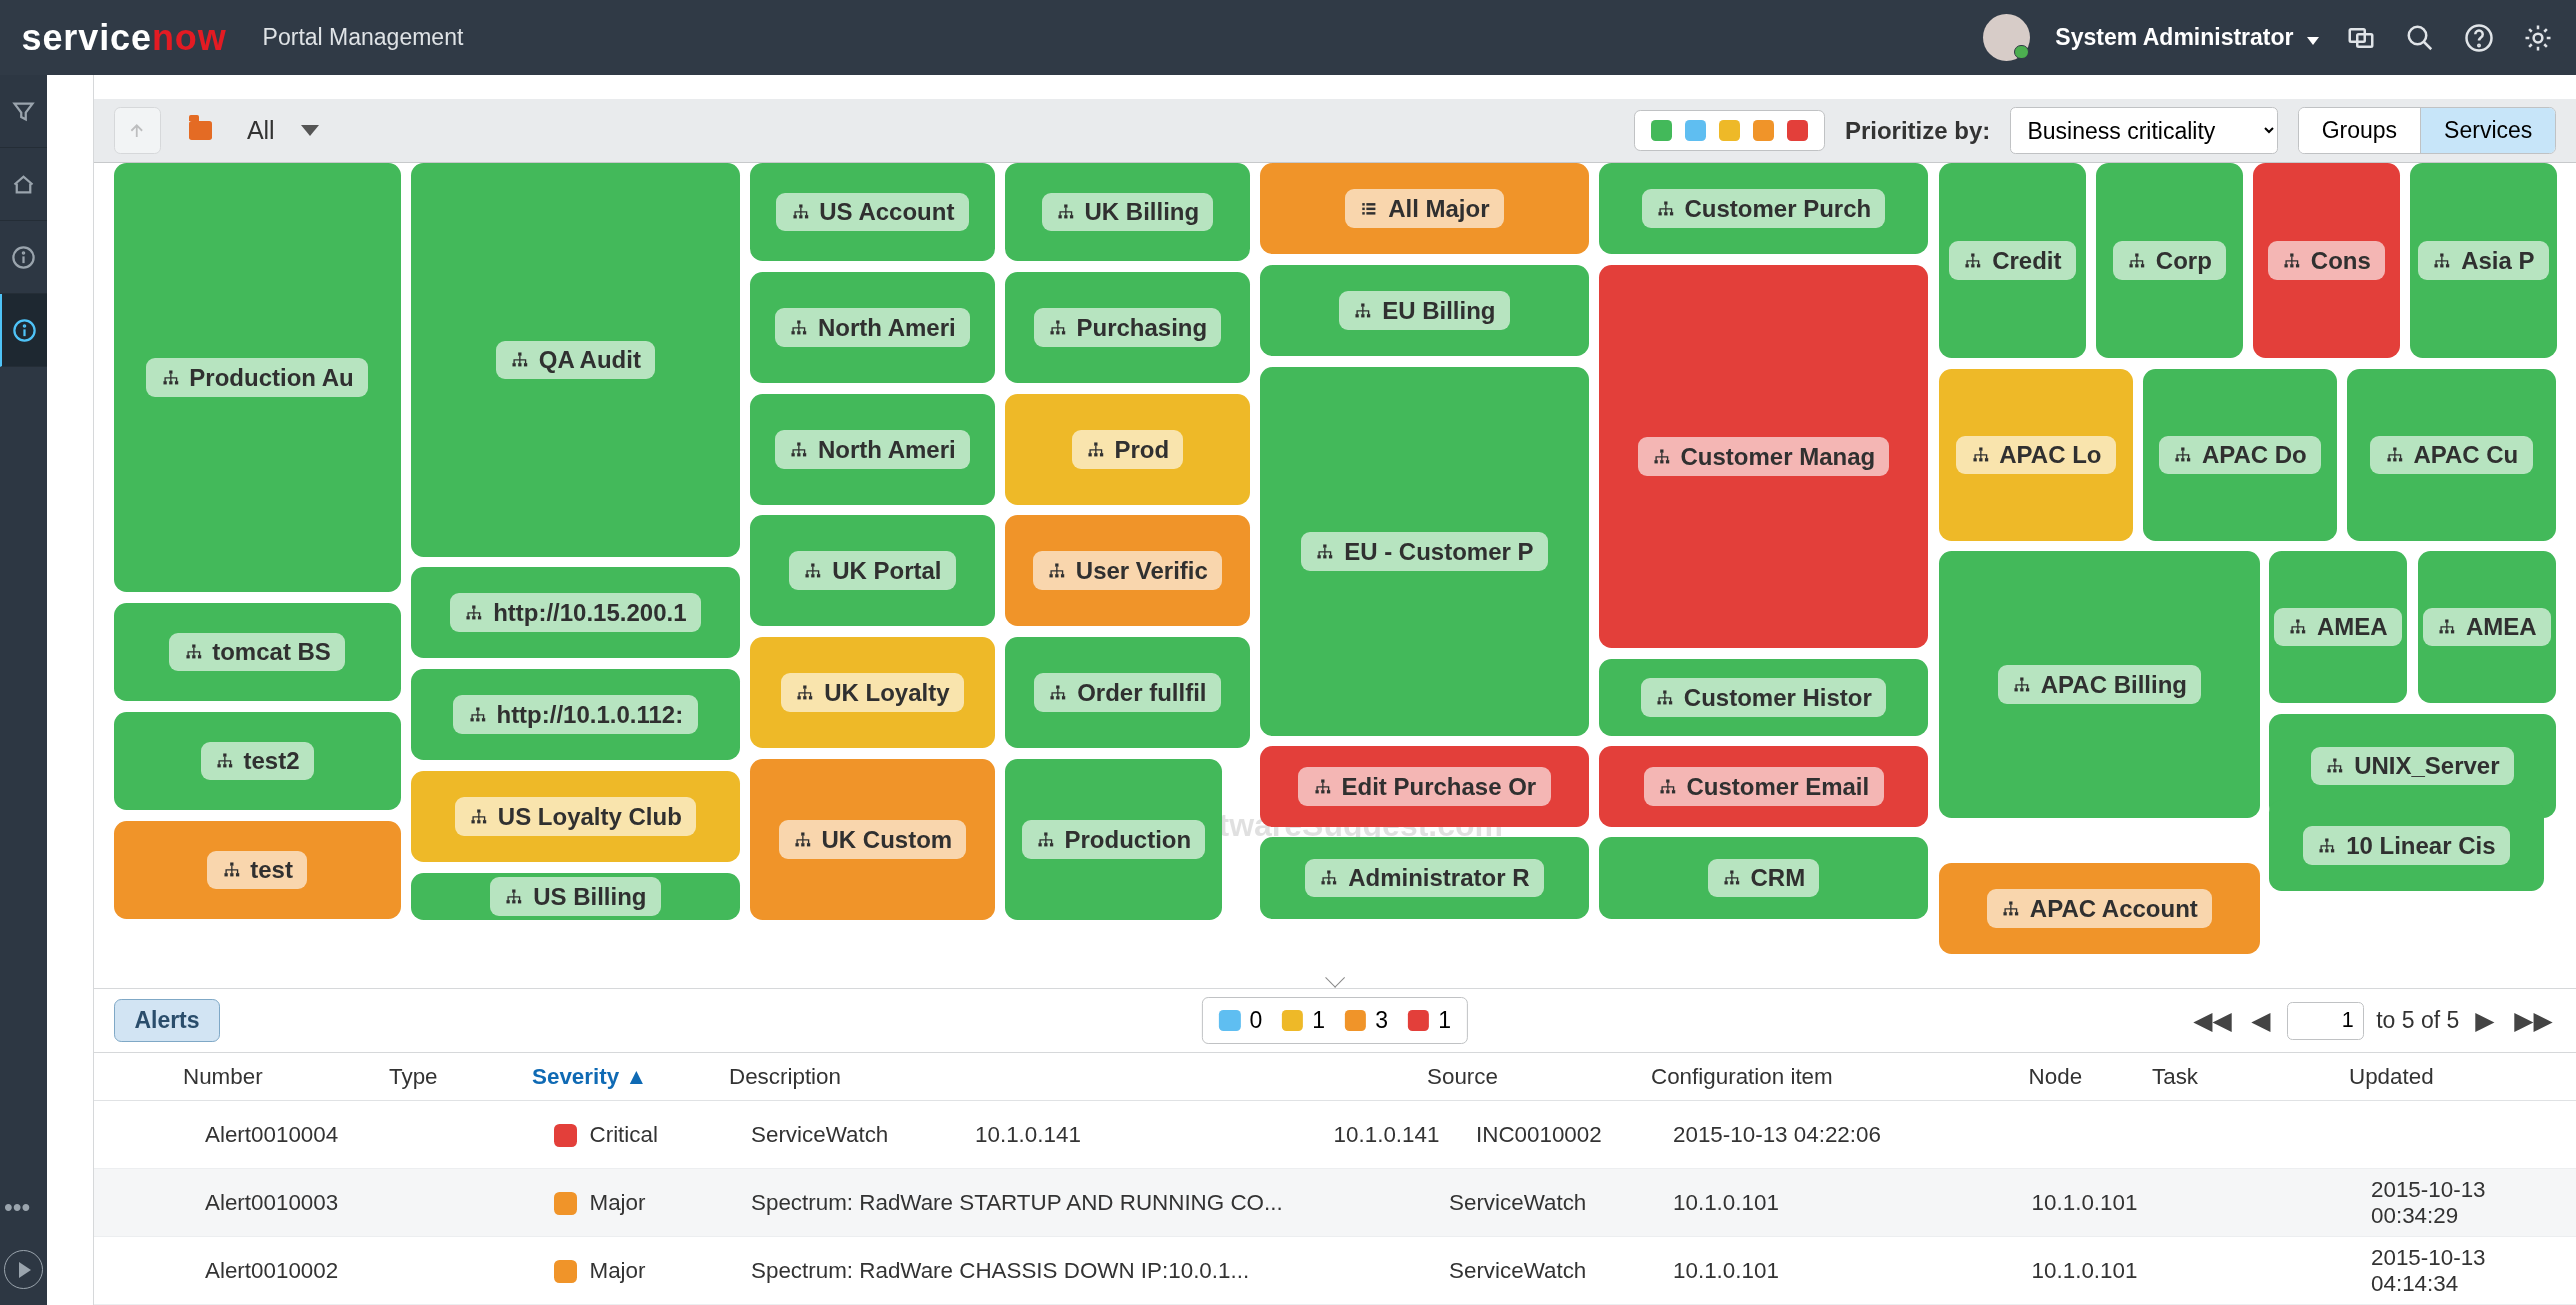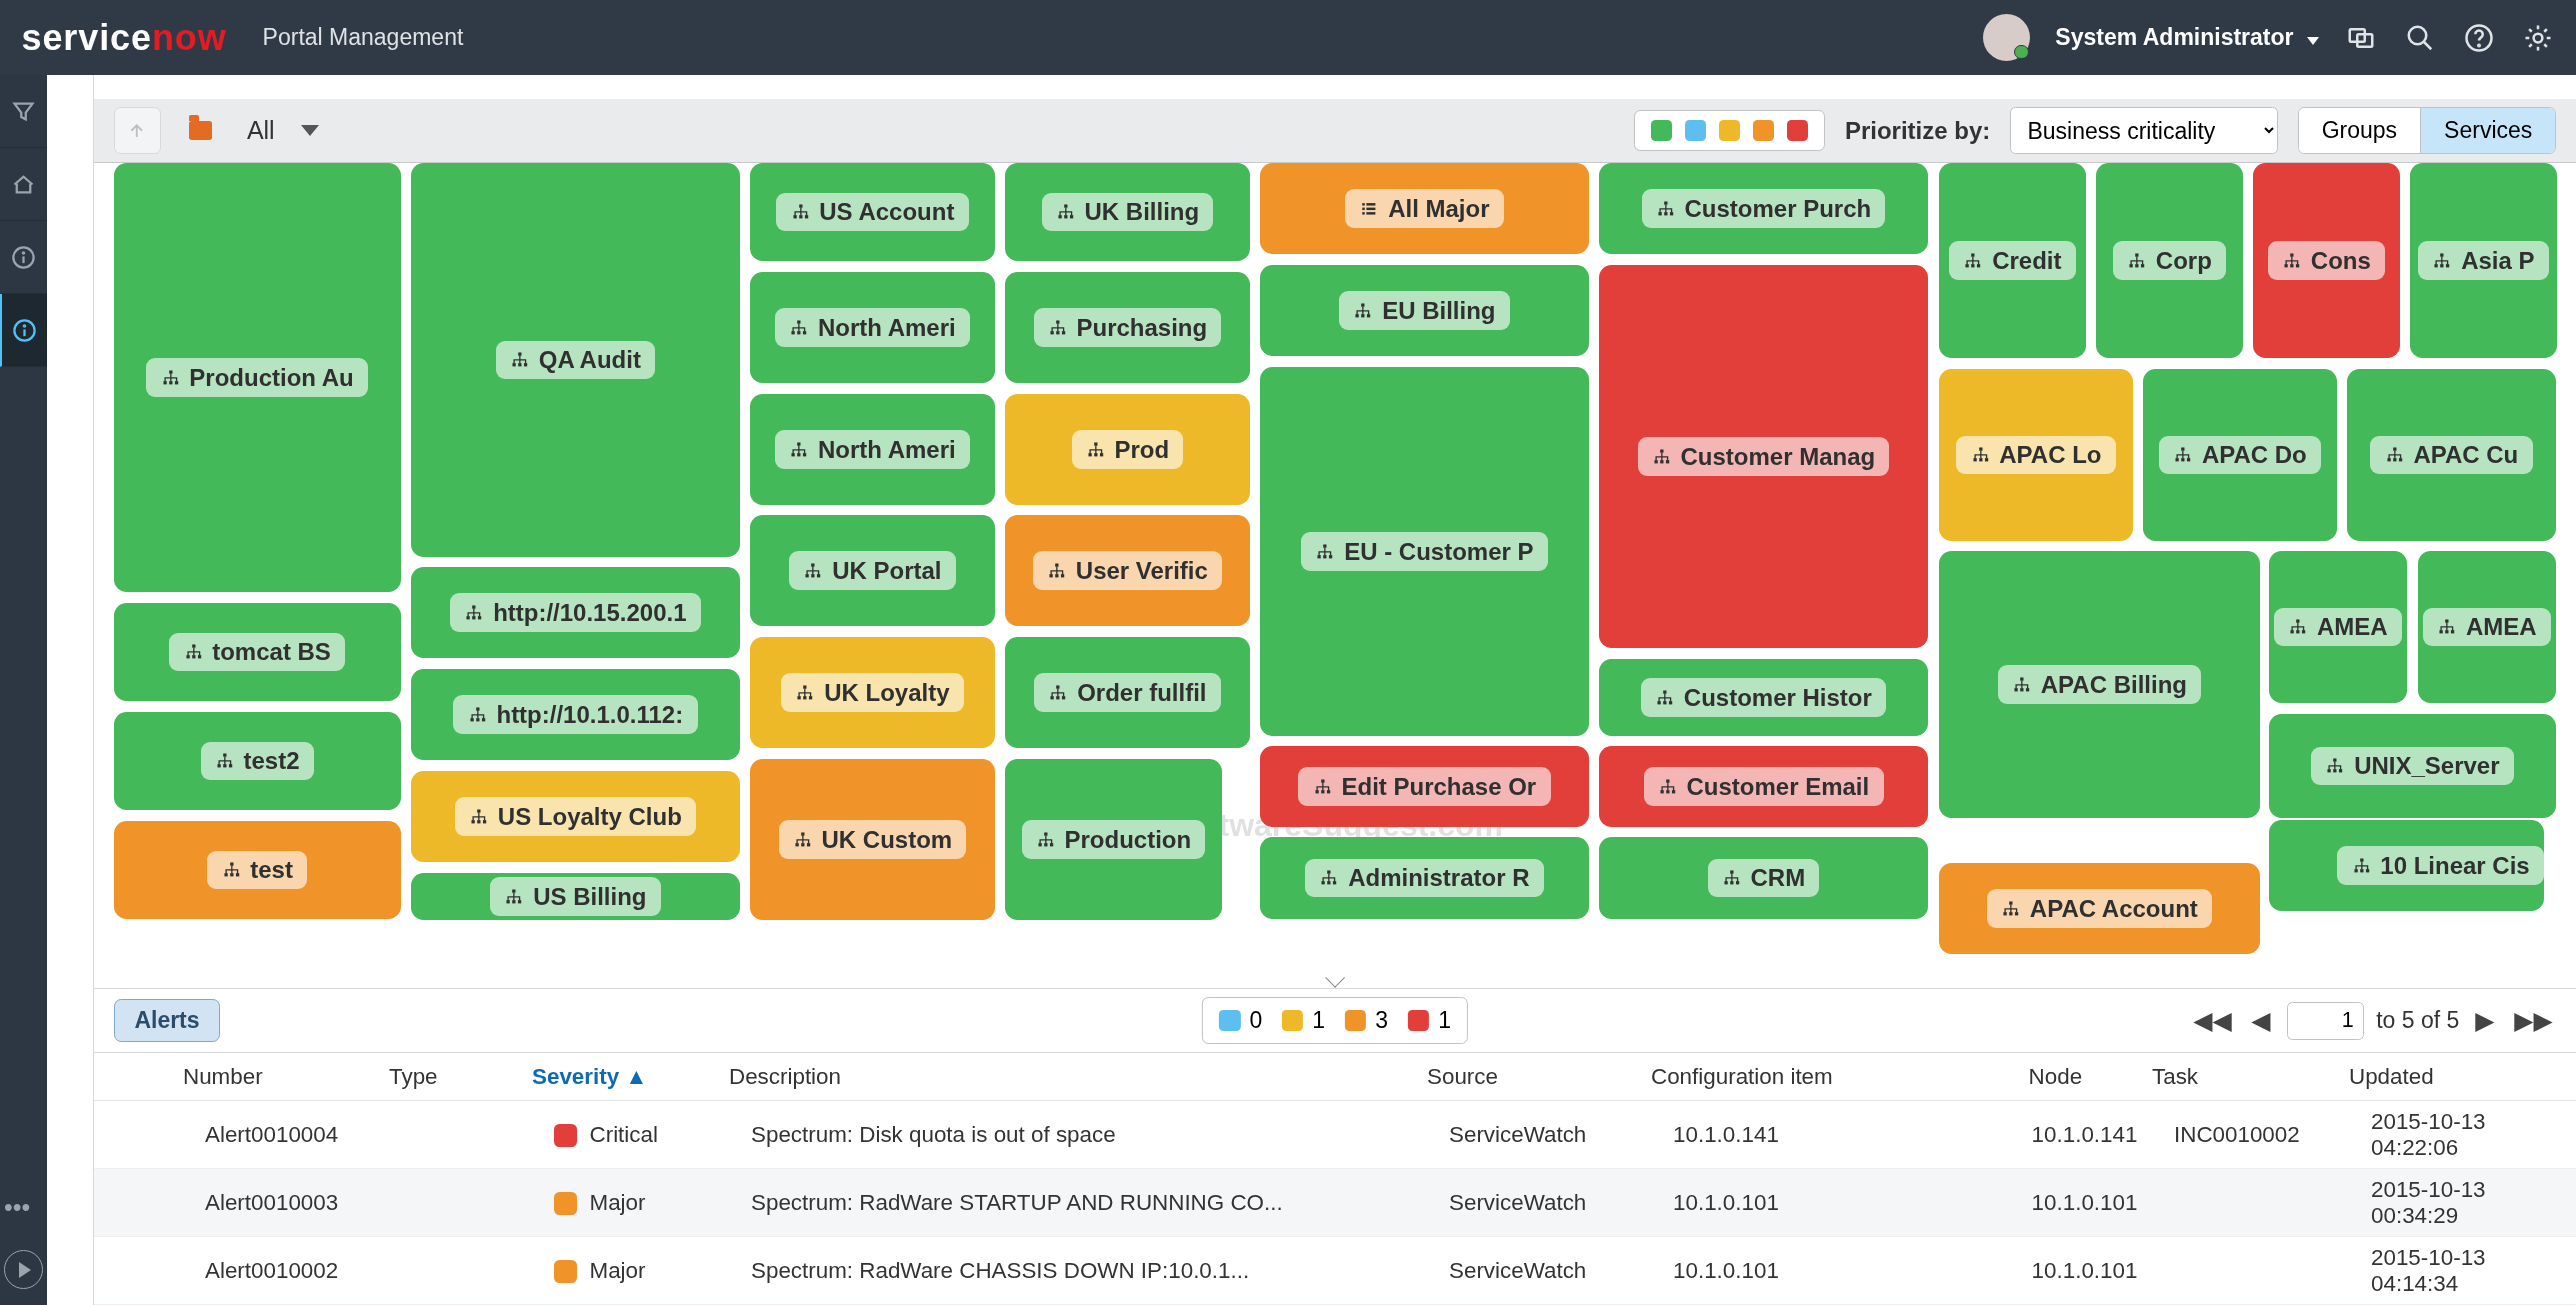"10 Linear Cis" div.tile { justify-content: flex-end -> none; top: 657px -> 637px }
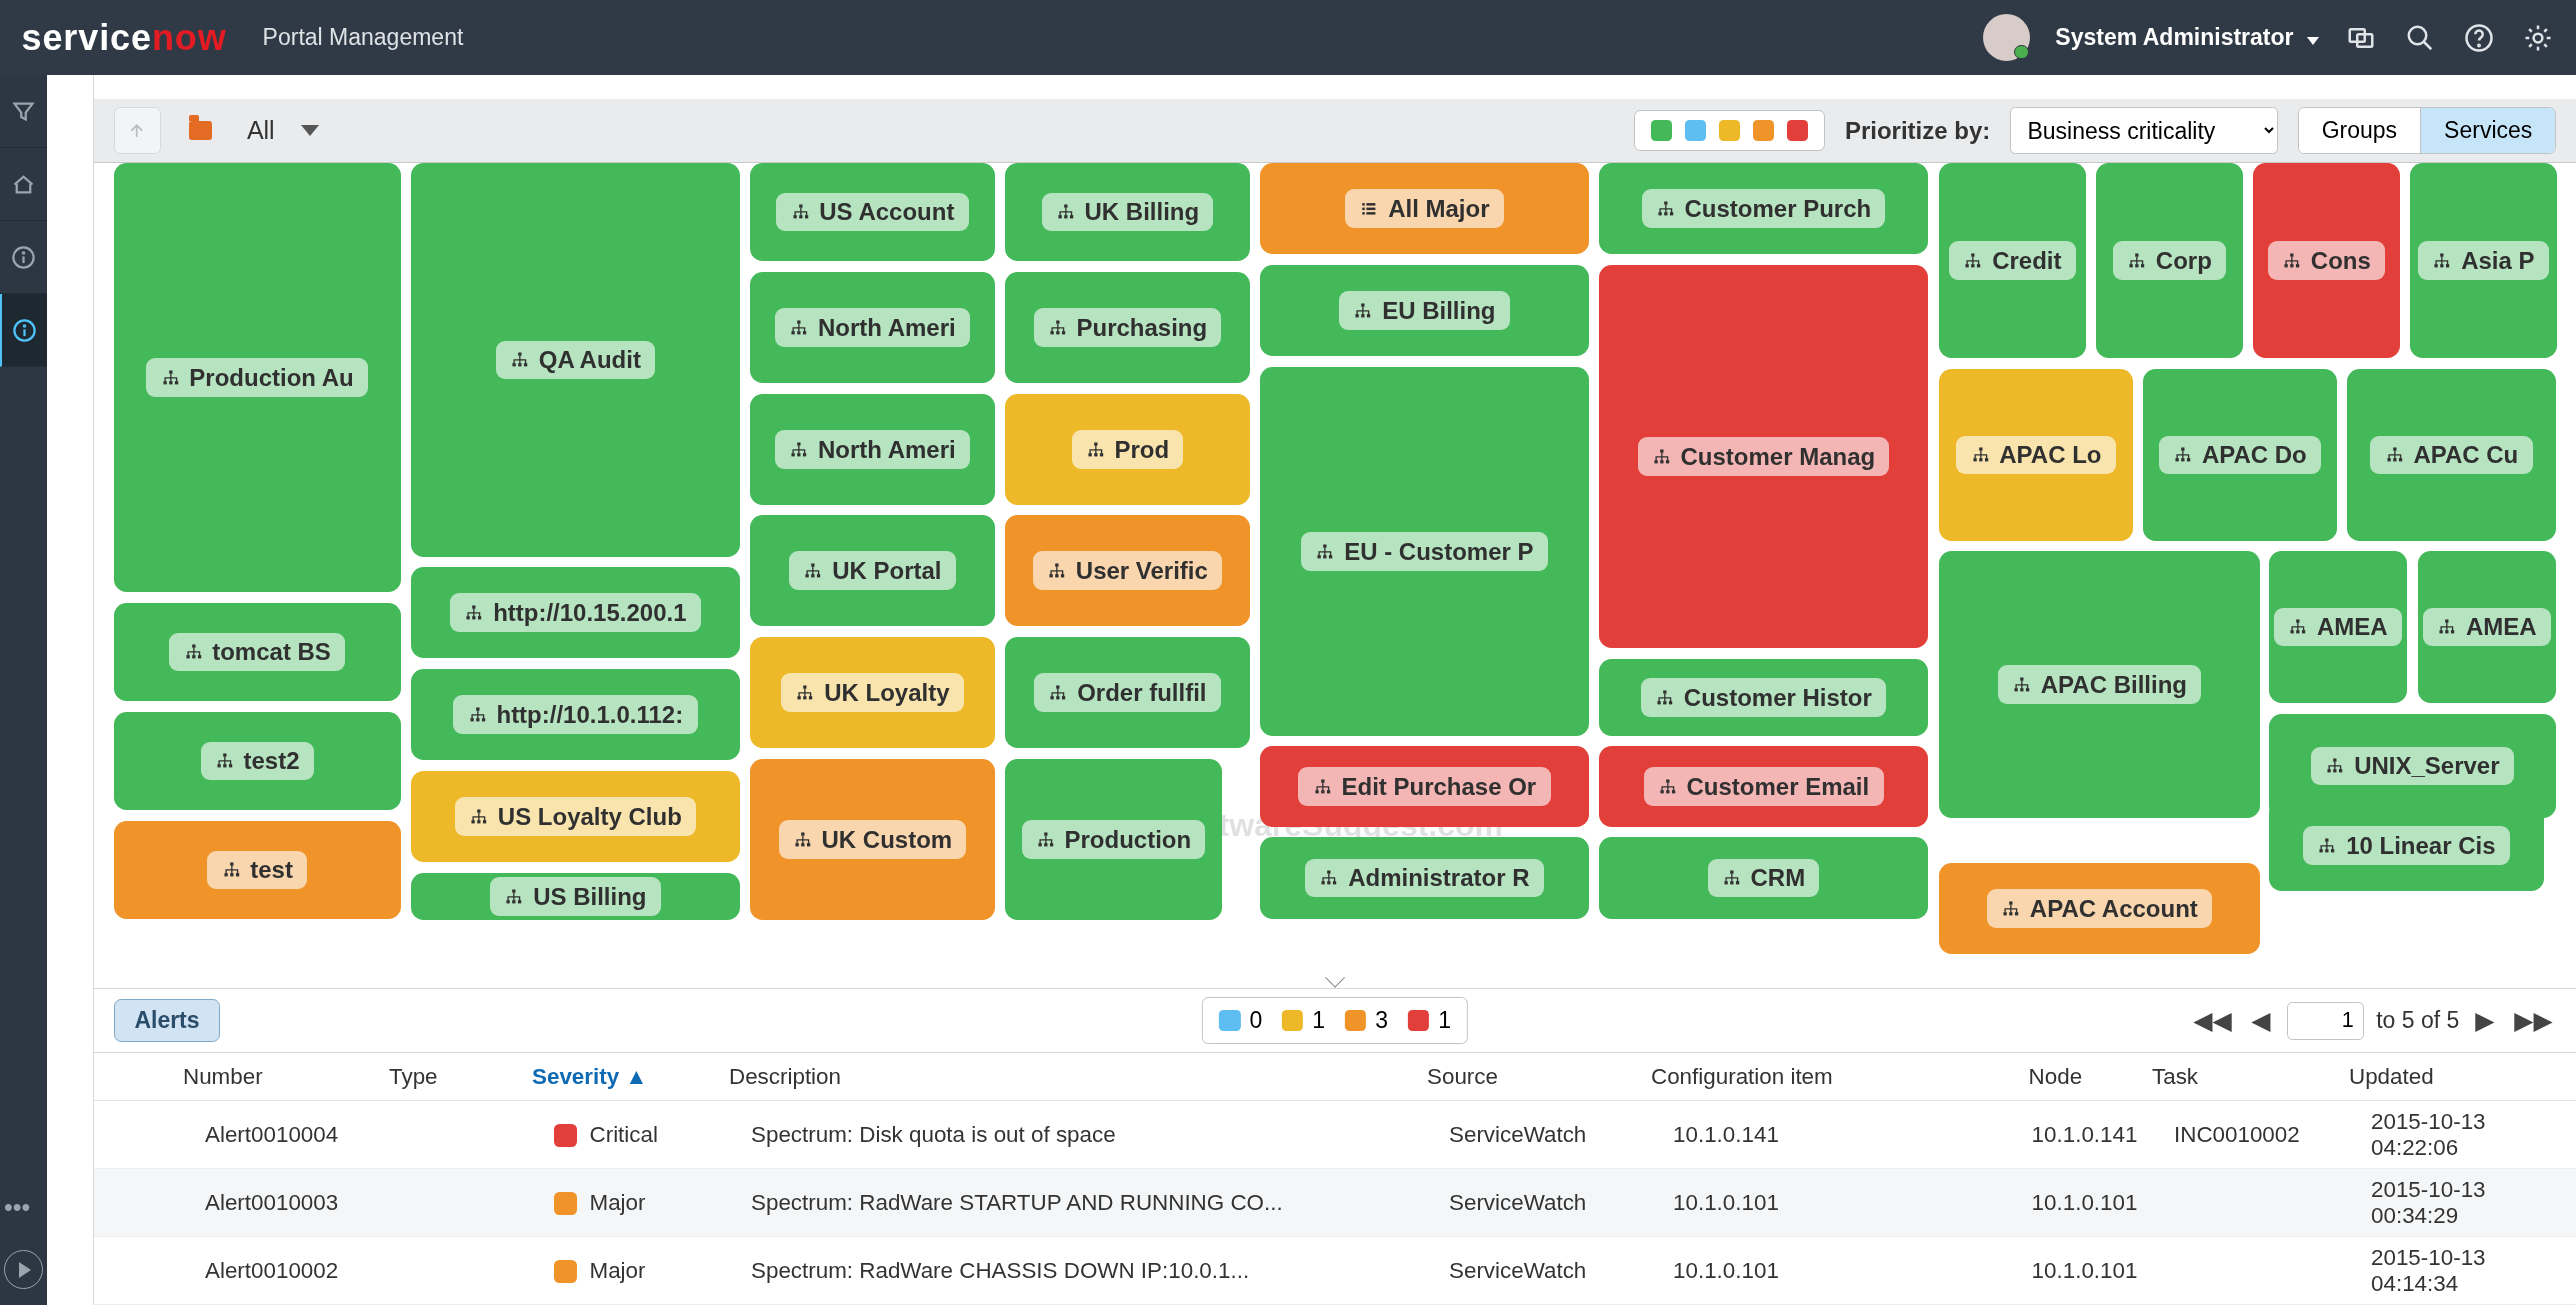"Spectrum: Disk quota is out" div.col-desc { html: <div>Spectrum: Disk quota is out of space</div> -> none }
